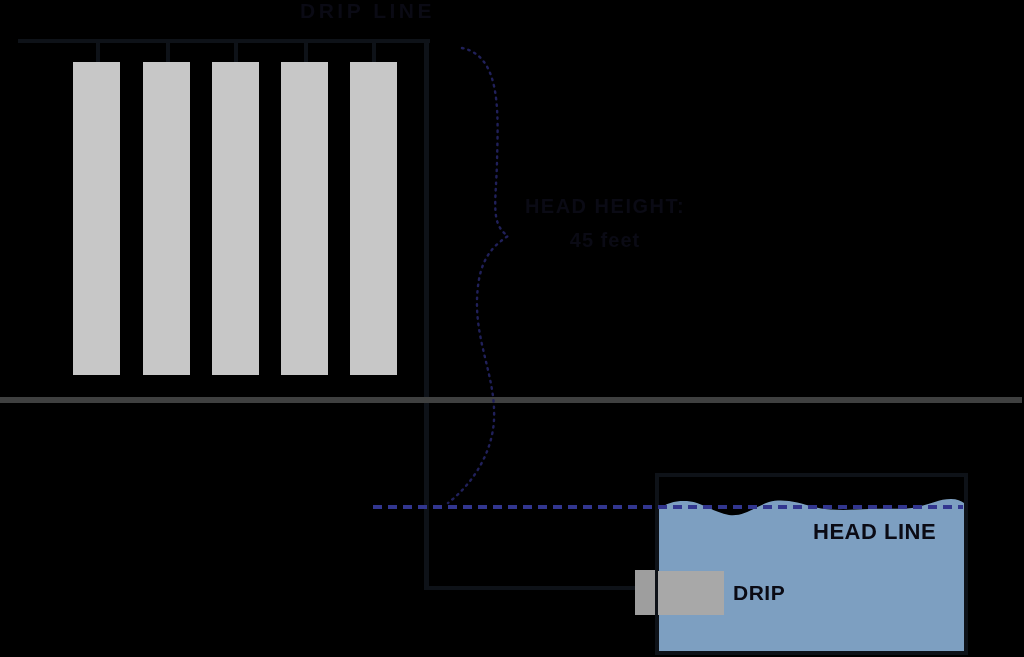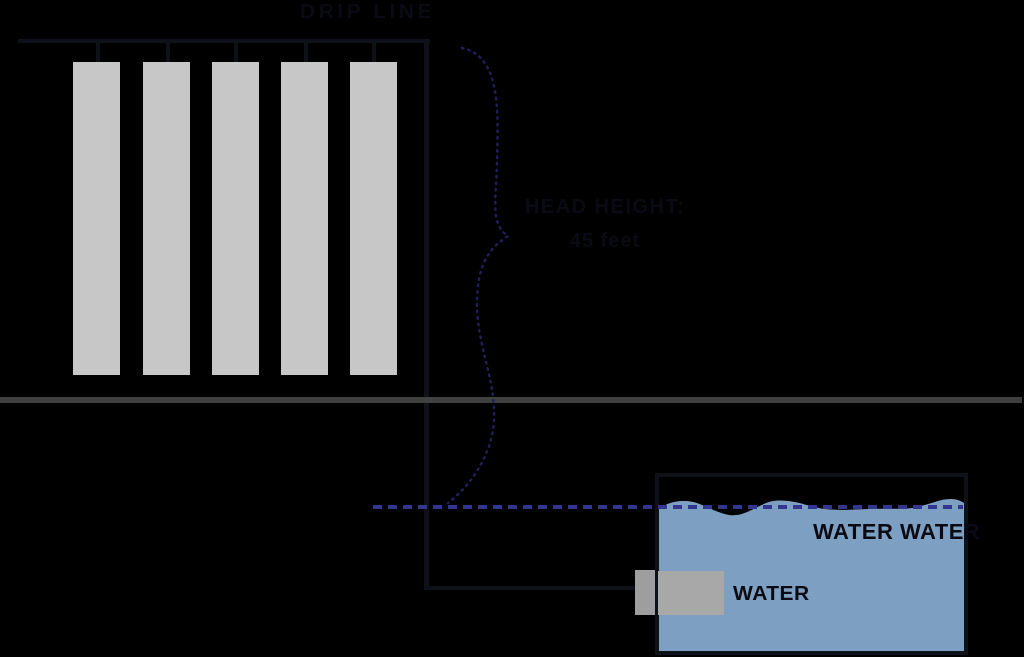"WATER WATER" div.lbl { text: WATER WATER -> HEAD LINE }
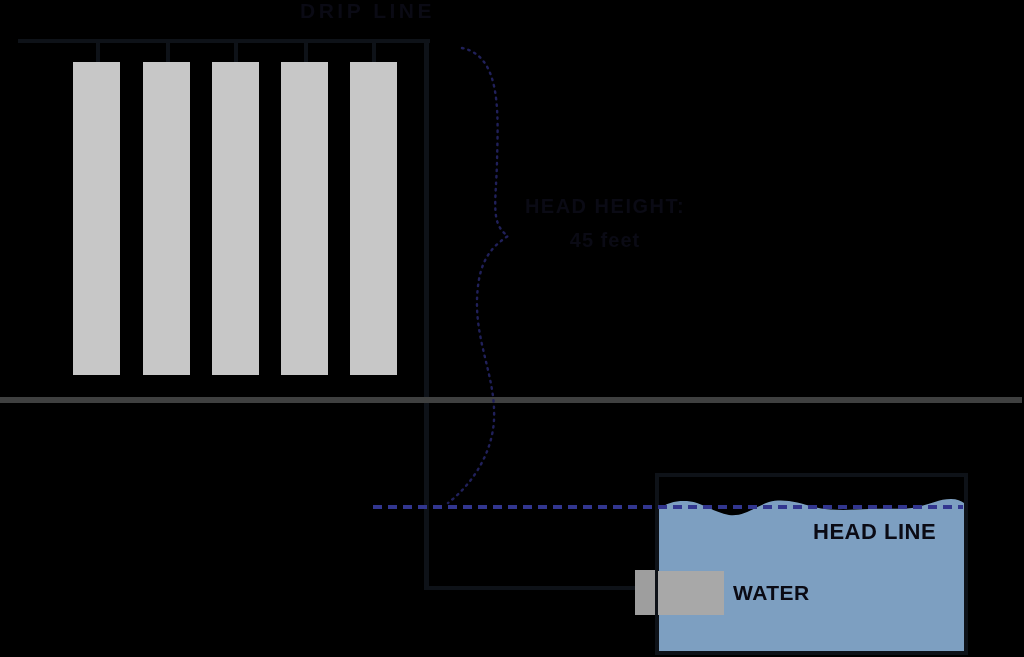"WATER" div.abs { text: WATER -> DRIP }
